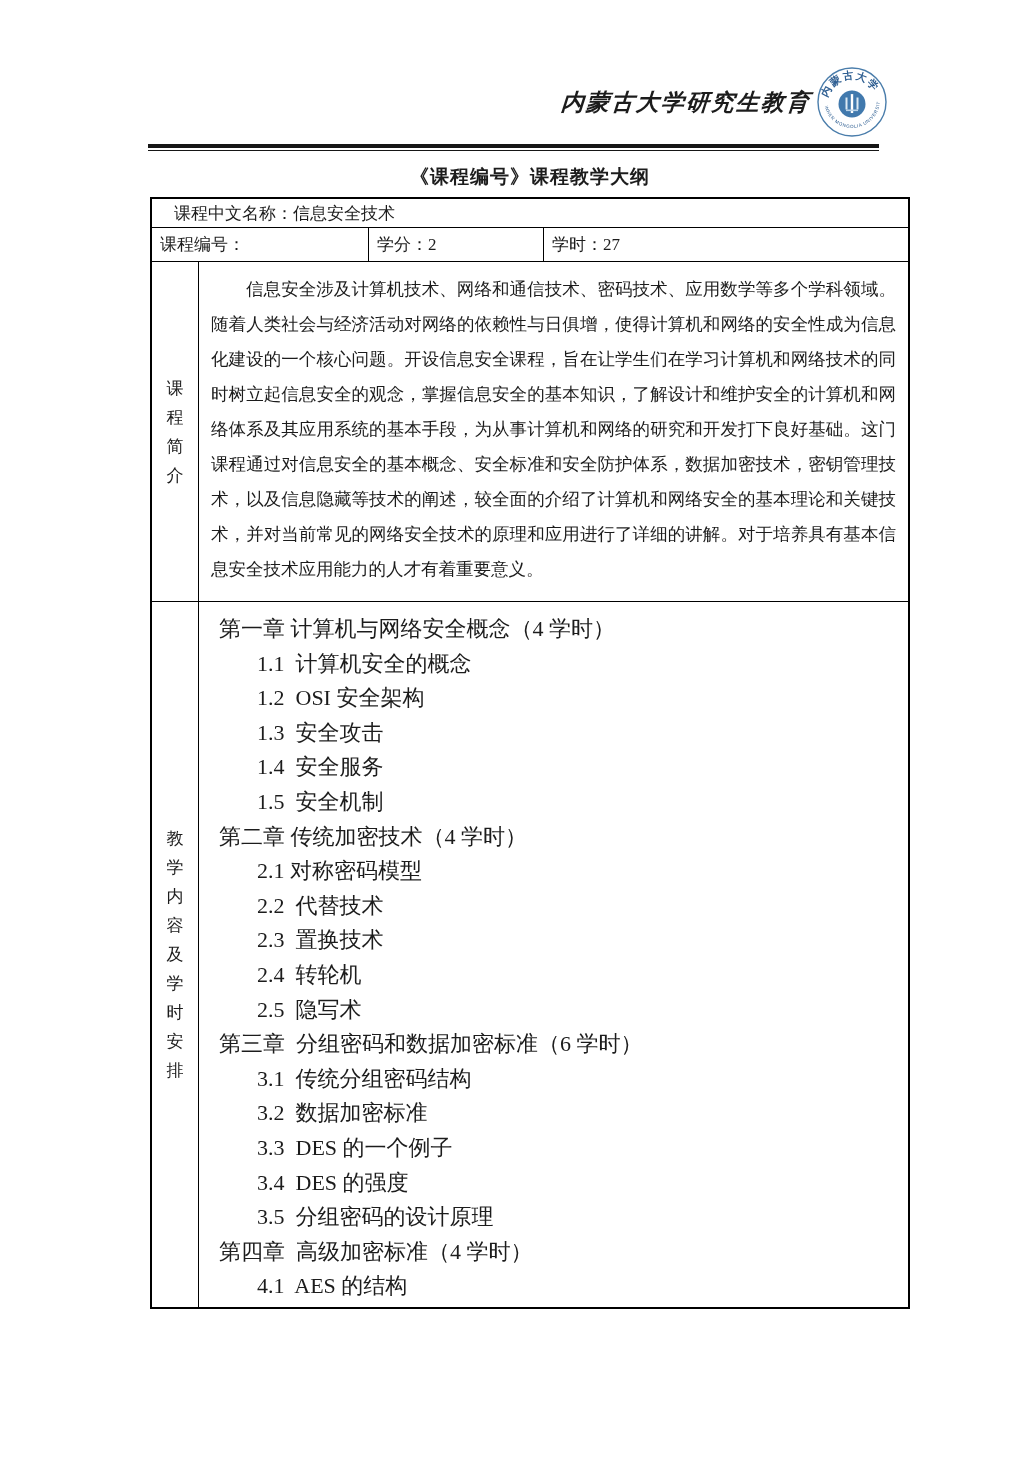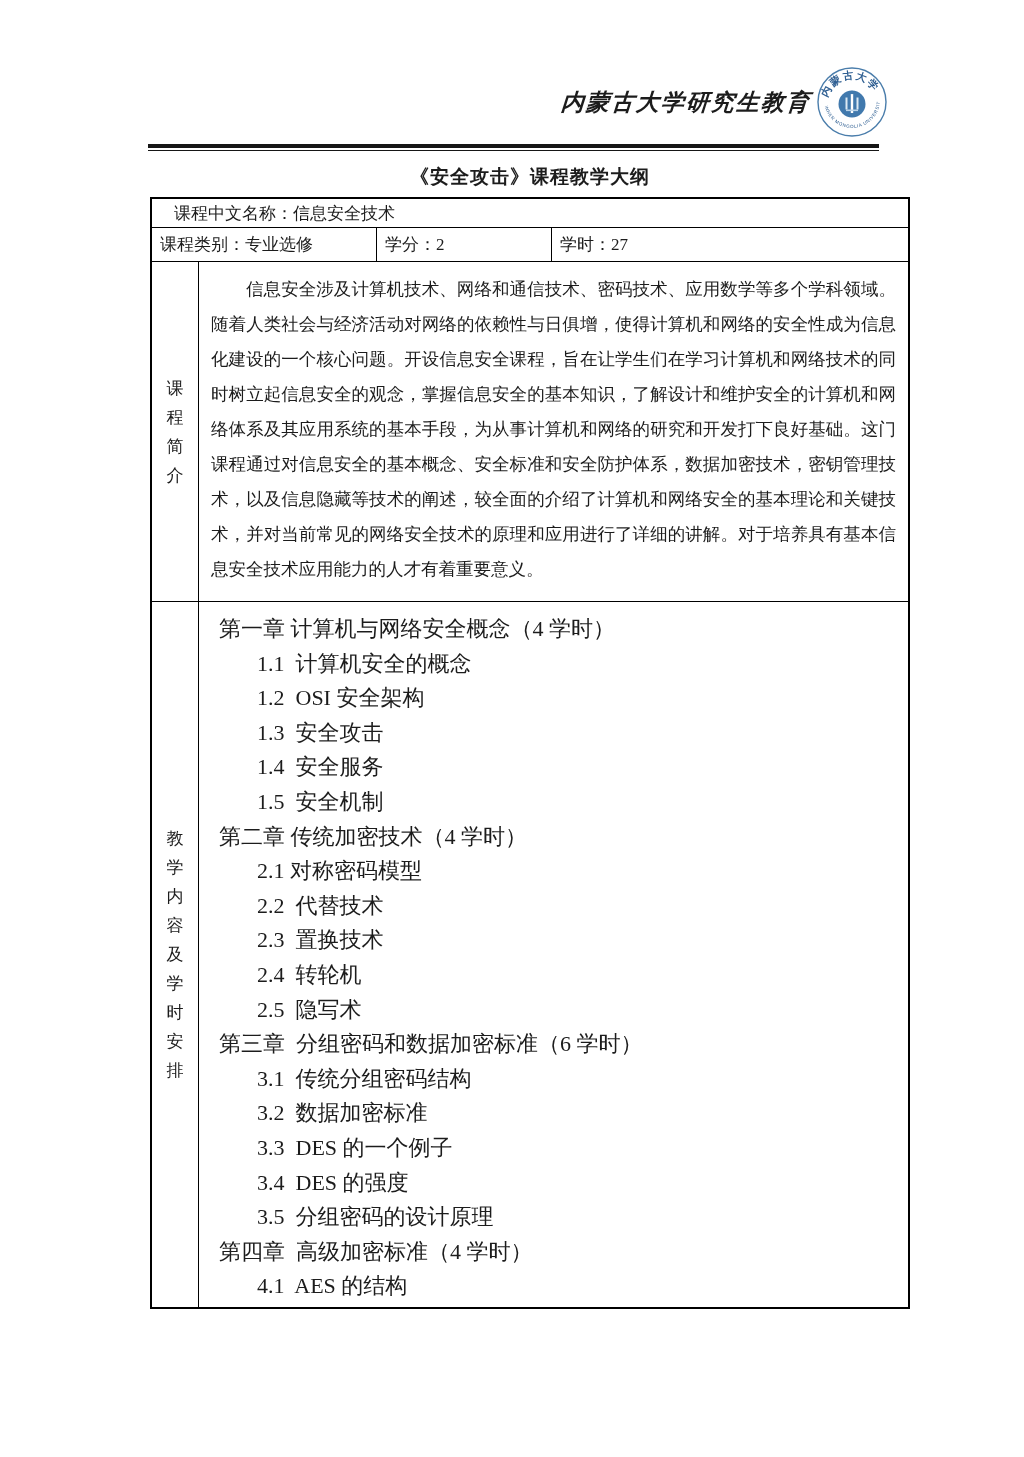"《安全攻击》课程教学大纲" div.doc-title { text: 安全攻击 -> 课程编号 }
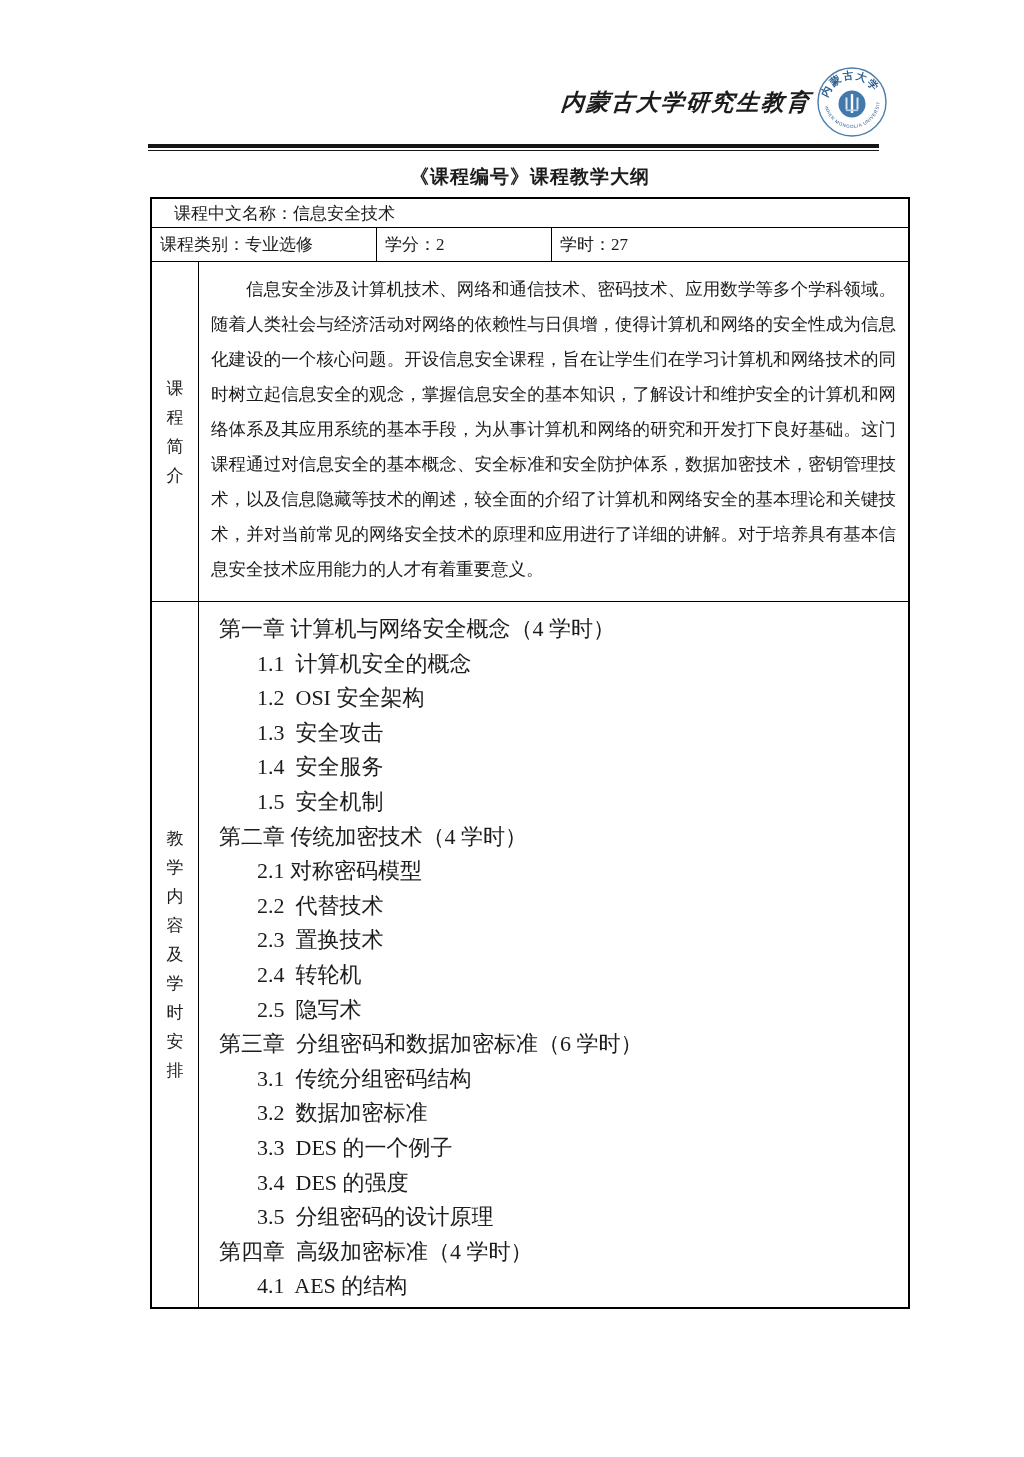"课程编号：" div.cell { html: none -> <div>课程编号：</div> }
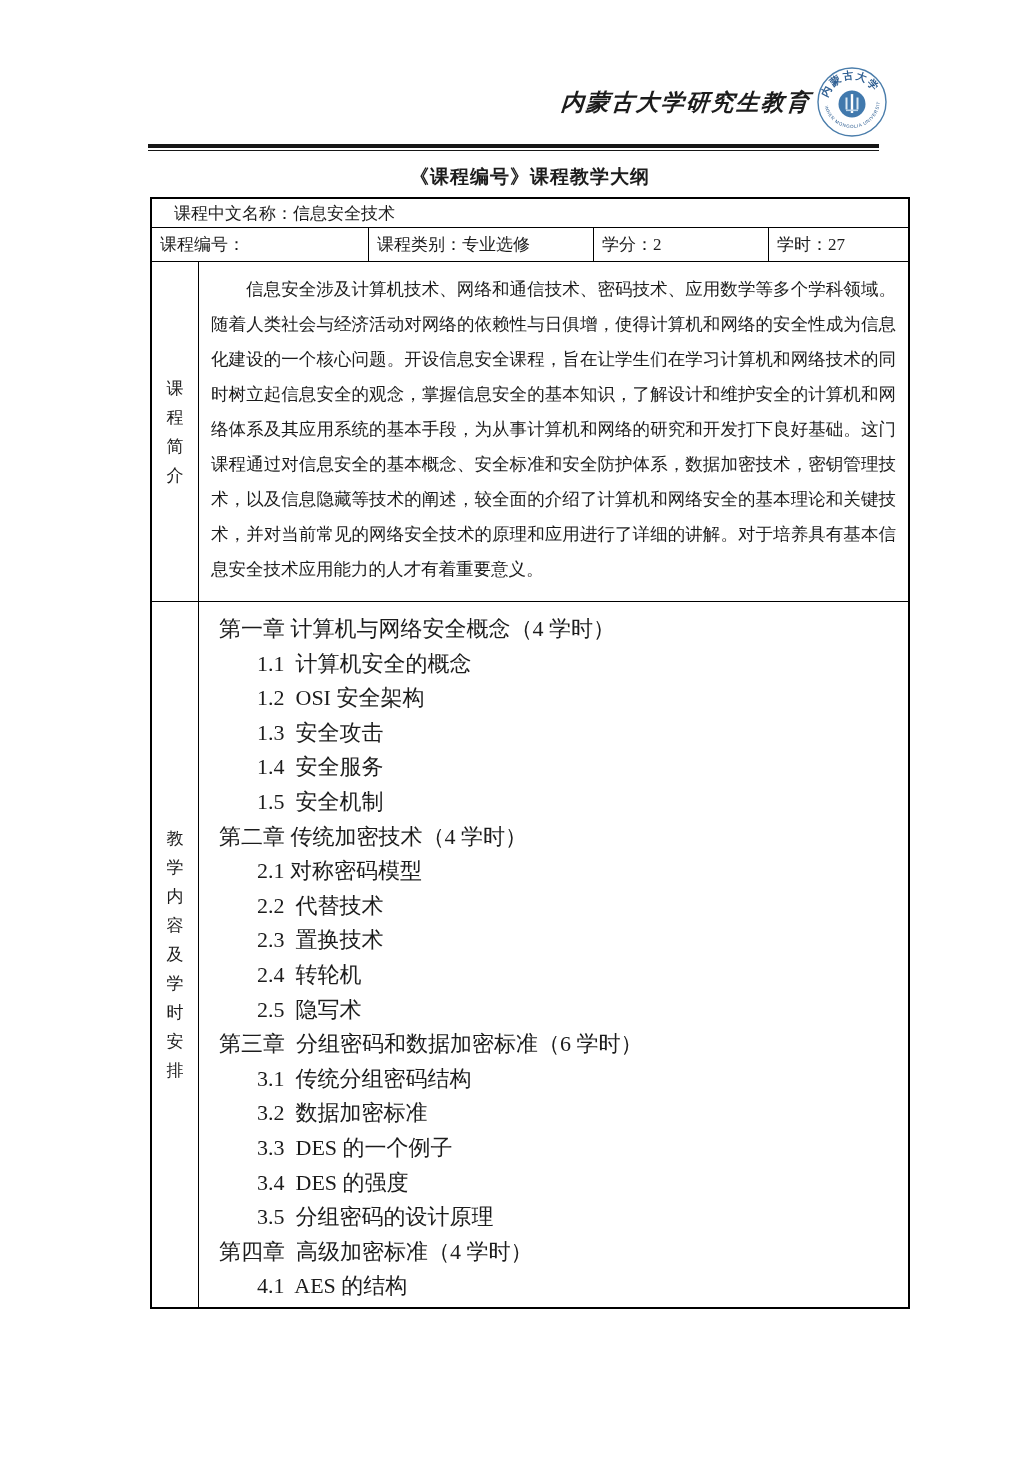"课程类别：专业选修" div.cell { html: <div>课程类别：专业选修</div> -> none }
